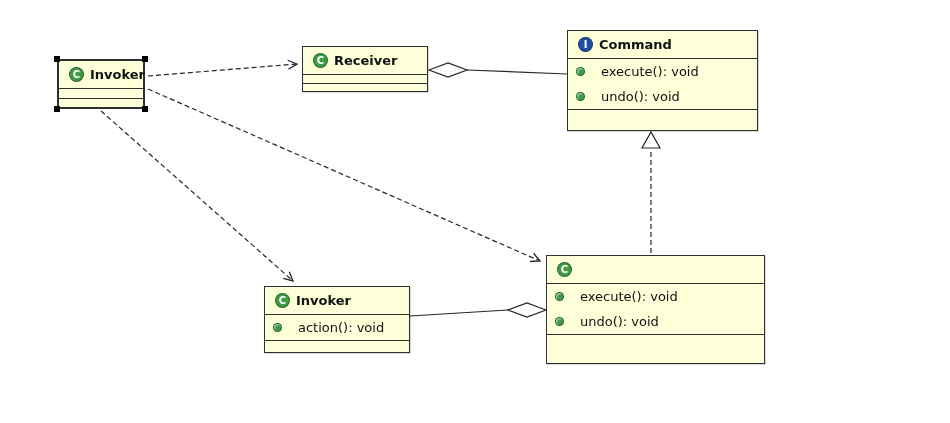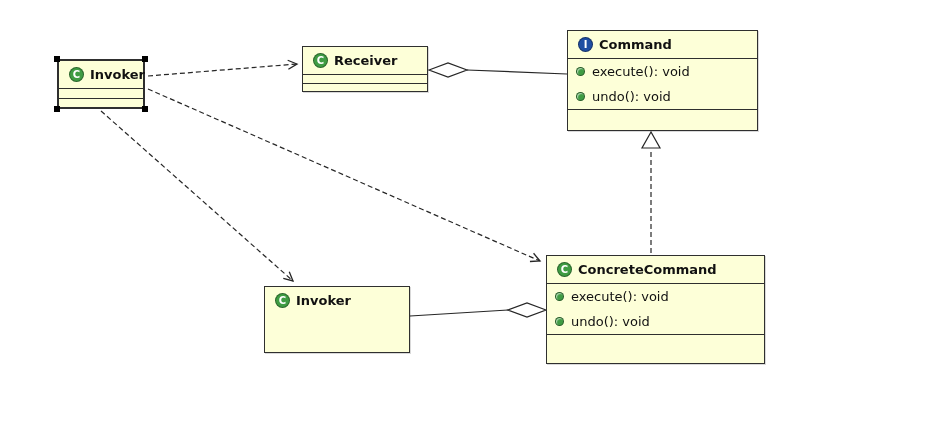"execute(): void" .method-row { gap: 7px -> 16px }
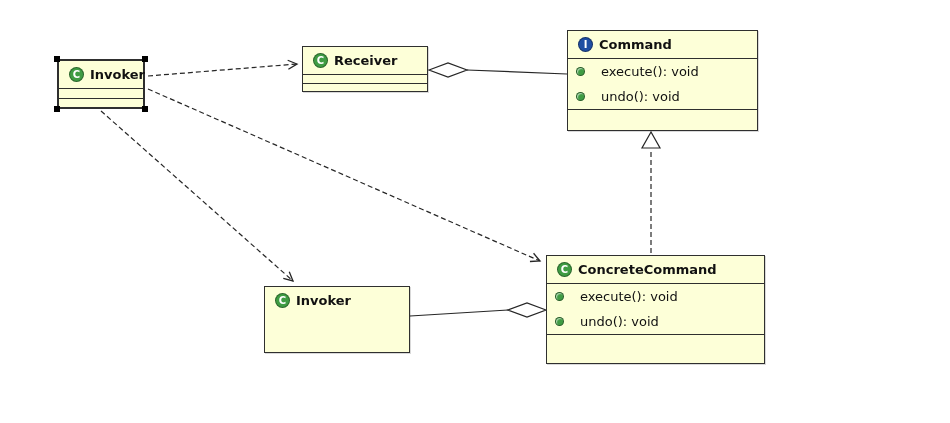"ConcreteCommand" span.name { html: <span>ConcreteCommand</span> -> none }
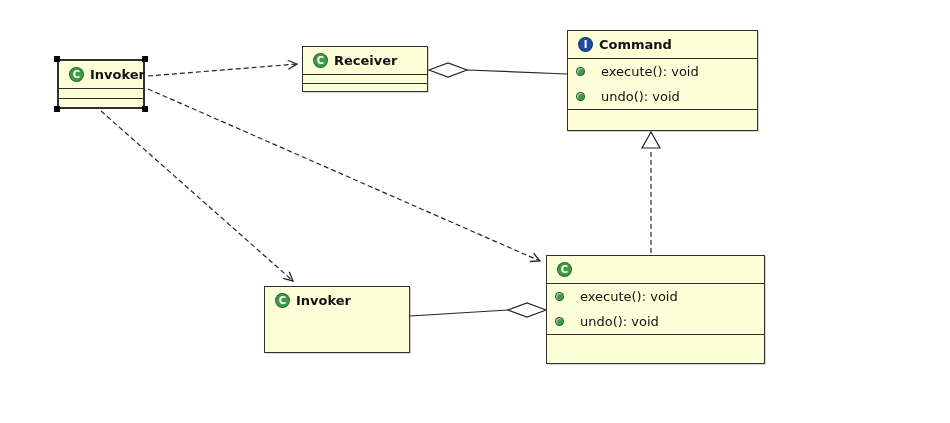"action(): void" div.members { html: none -> <div> <div> <span></span> <span>action(): void</span> </div> </div> }
